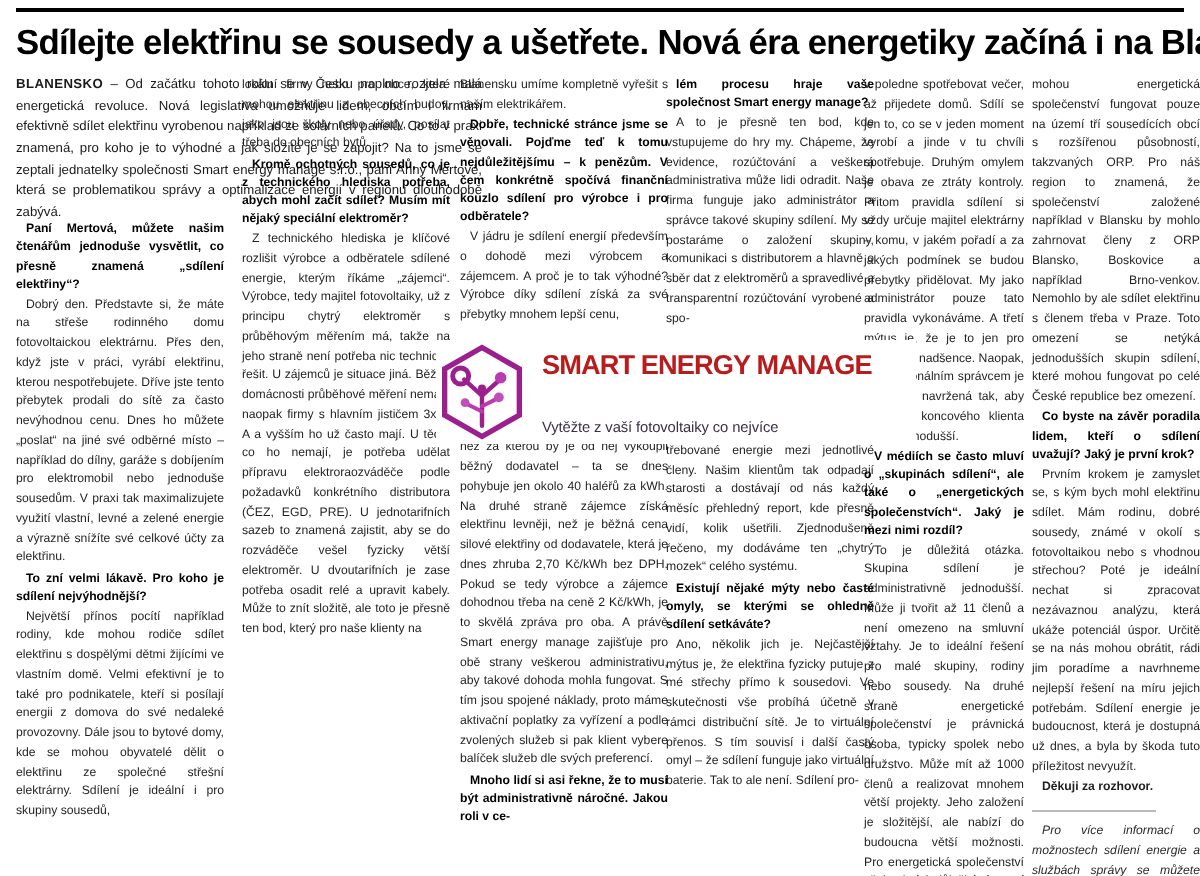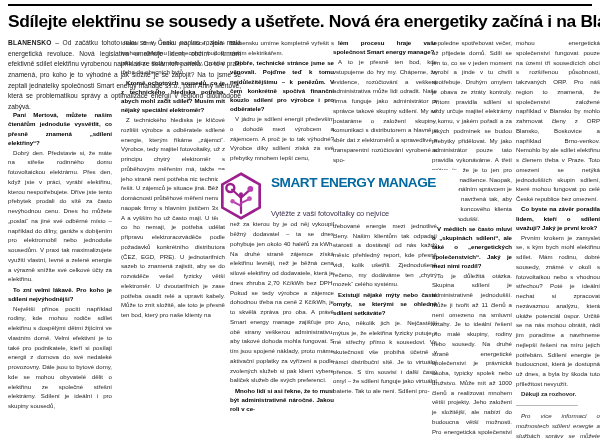"SMART ENERGY MANAGE" .logo-title { color: #0369a1 -> #b91c1c }
